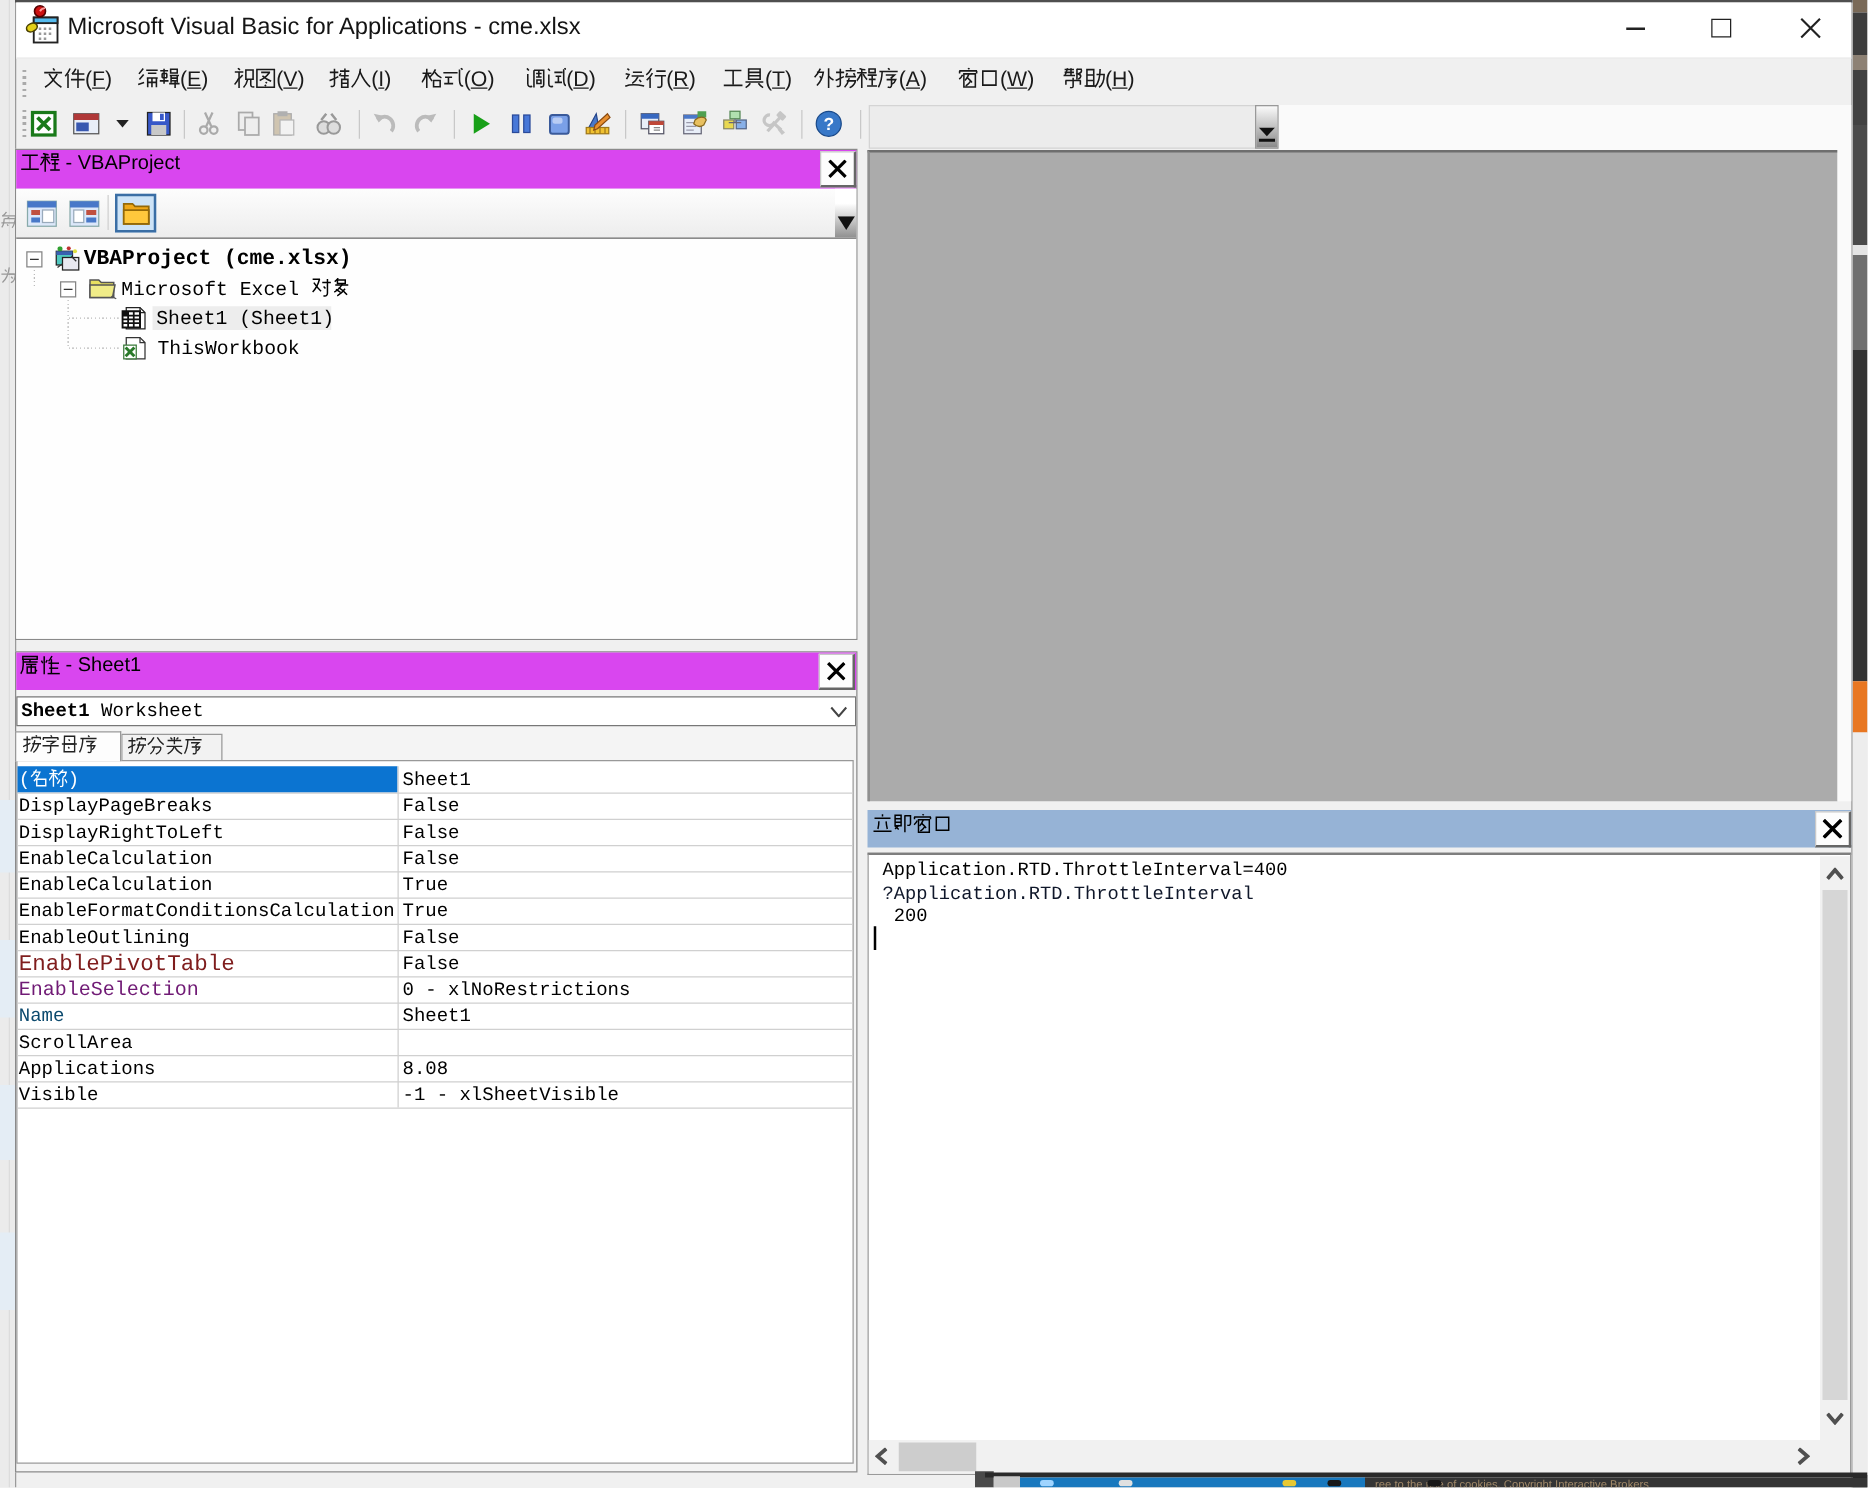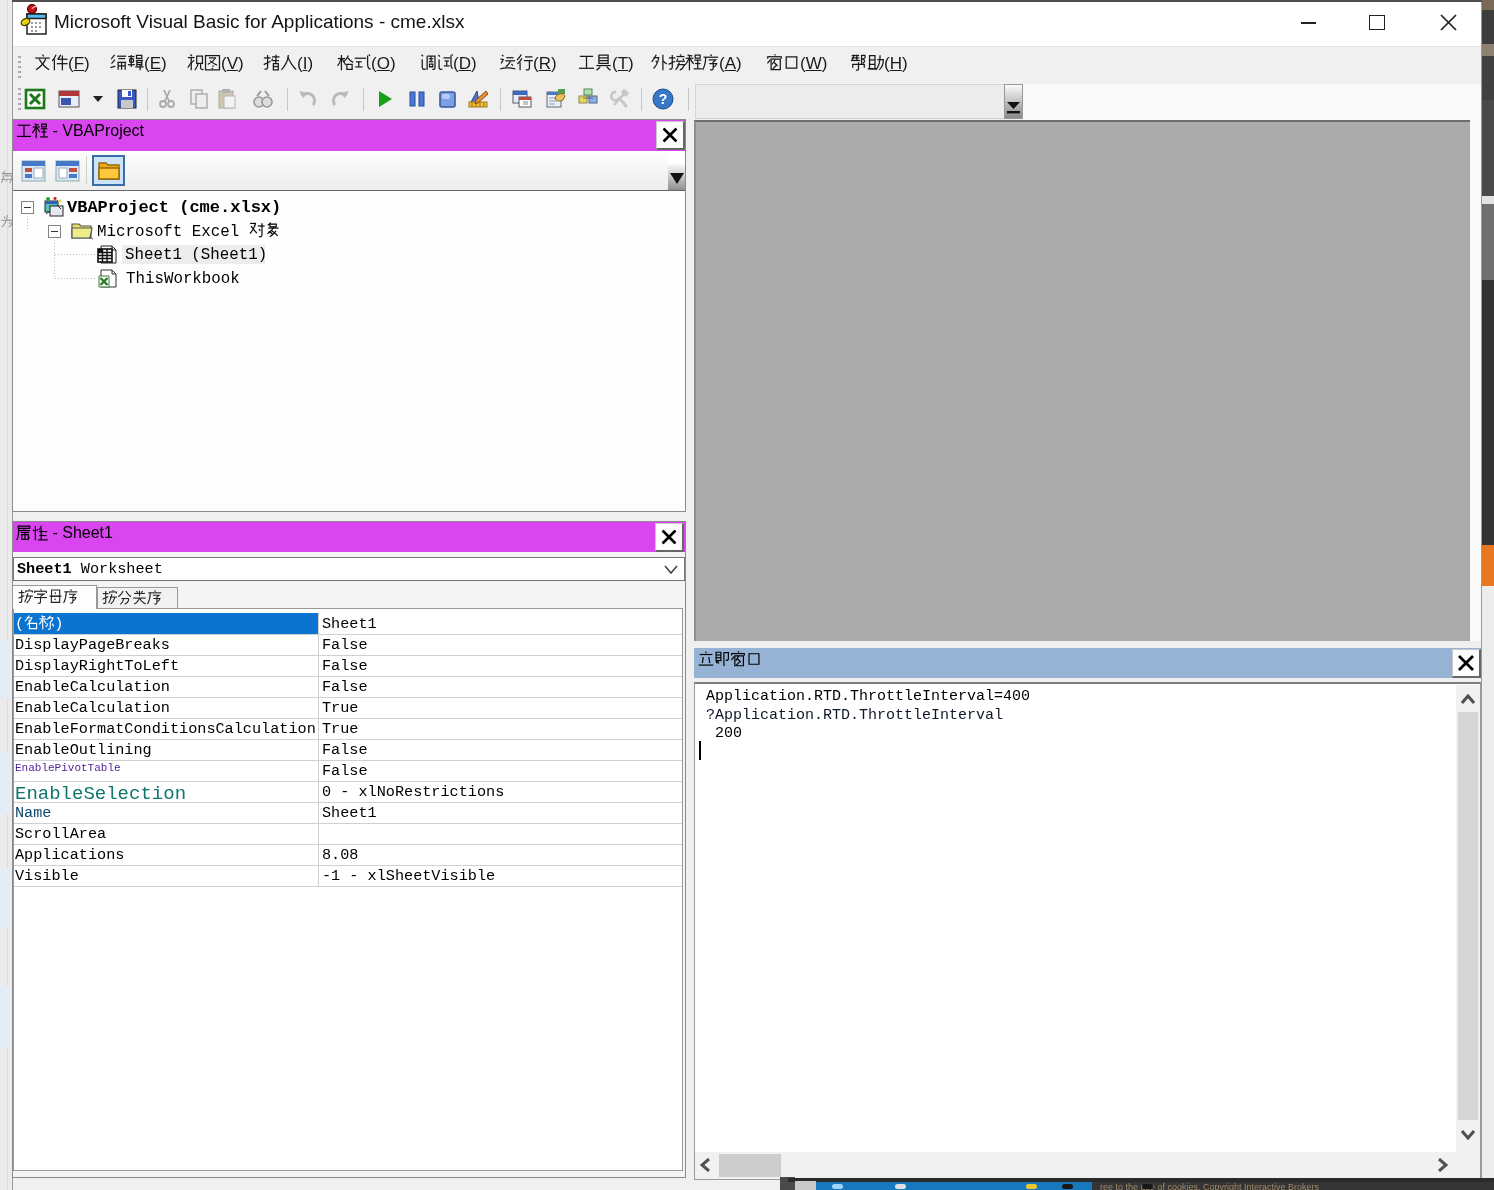"EnablePivotTable" div.abs { color: #4c1d95 -> #7f1d1d; font-size: 11px -> 18px }
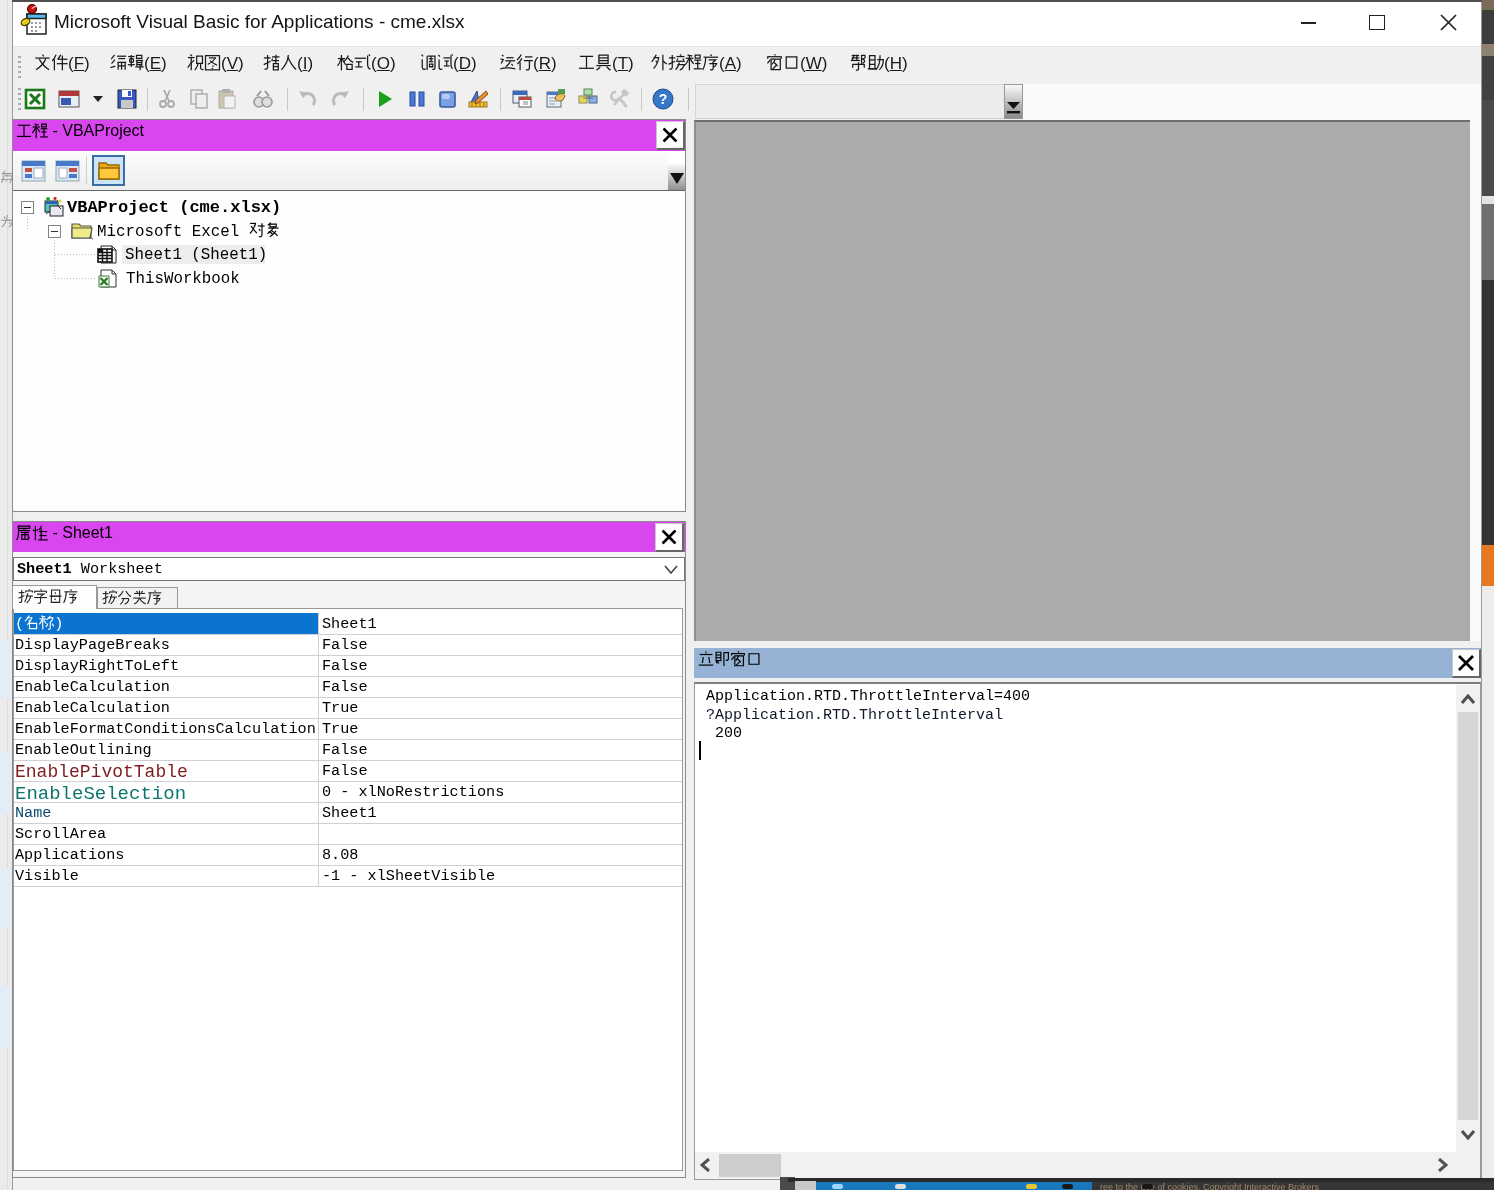"EnableSelection" div.abs { color: #0f766e -> #701a75; font-size: 19px -> 16px }
